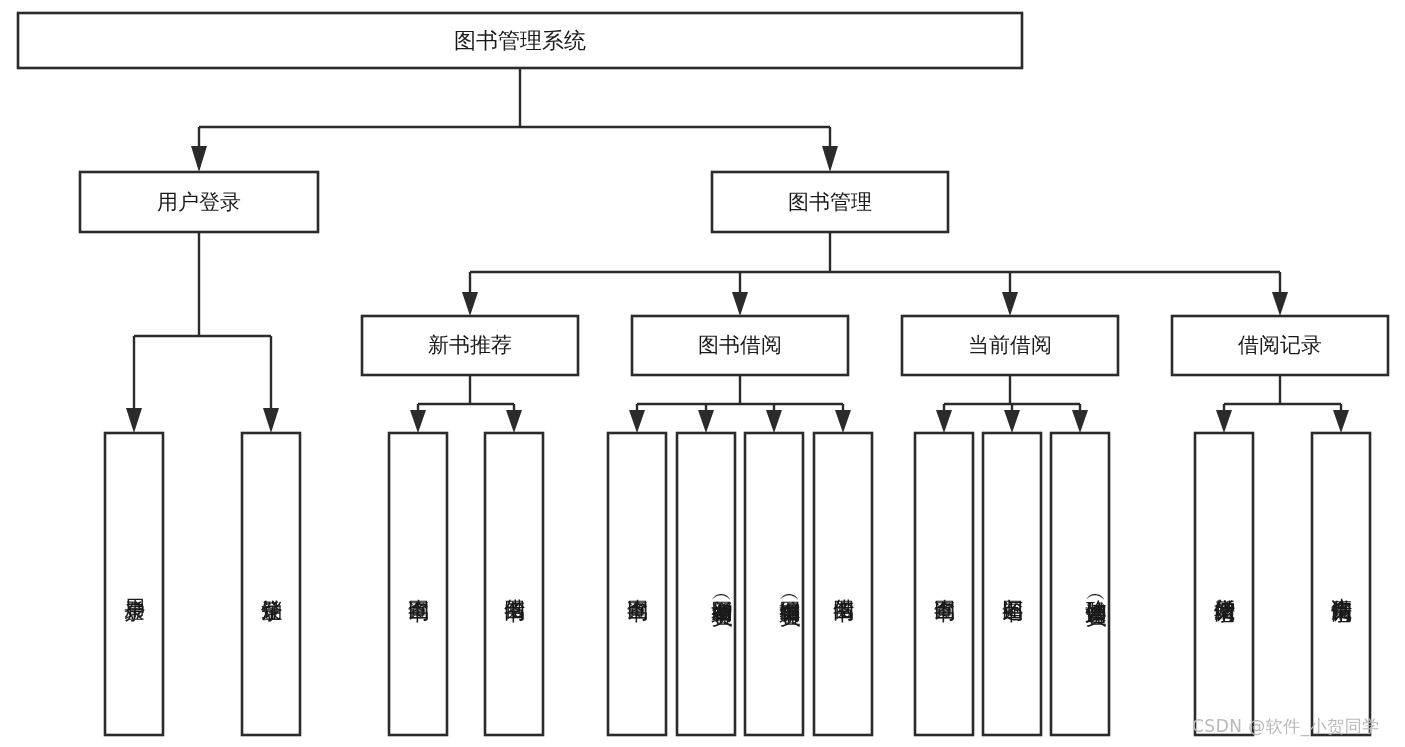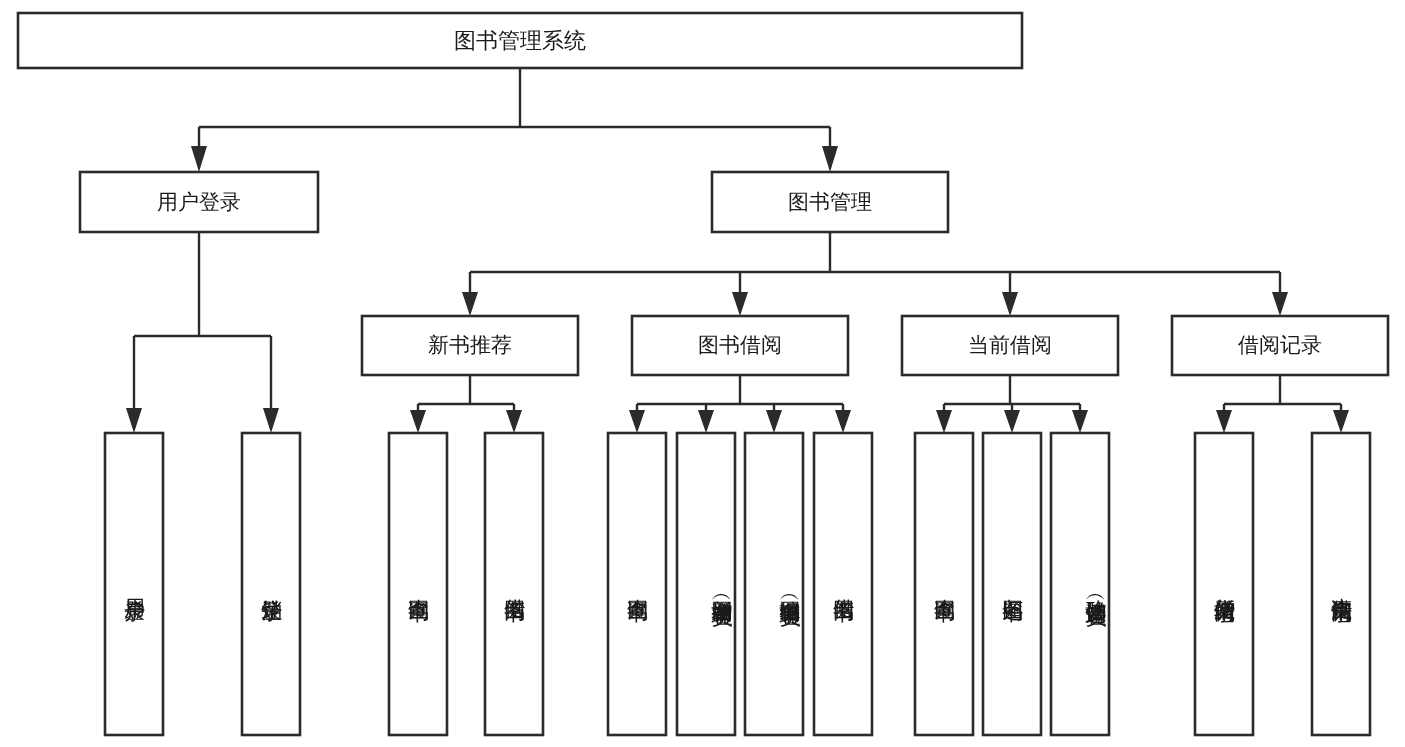"CSDN @软件_小贺同学" div.watermark { html: none -> <div>CSDN @软件_小贺同学</div> }
